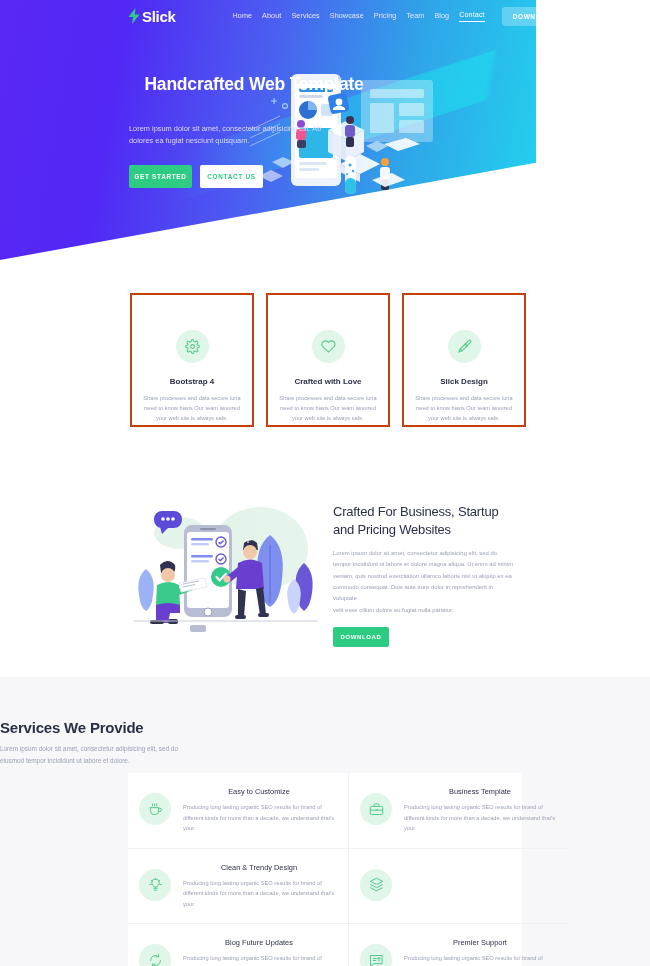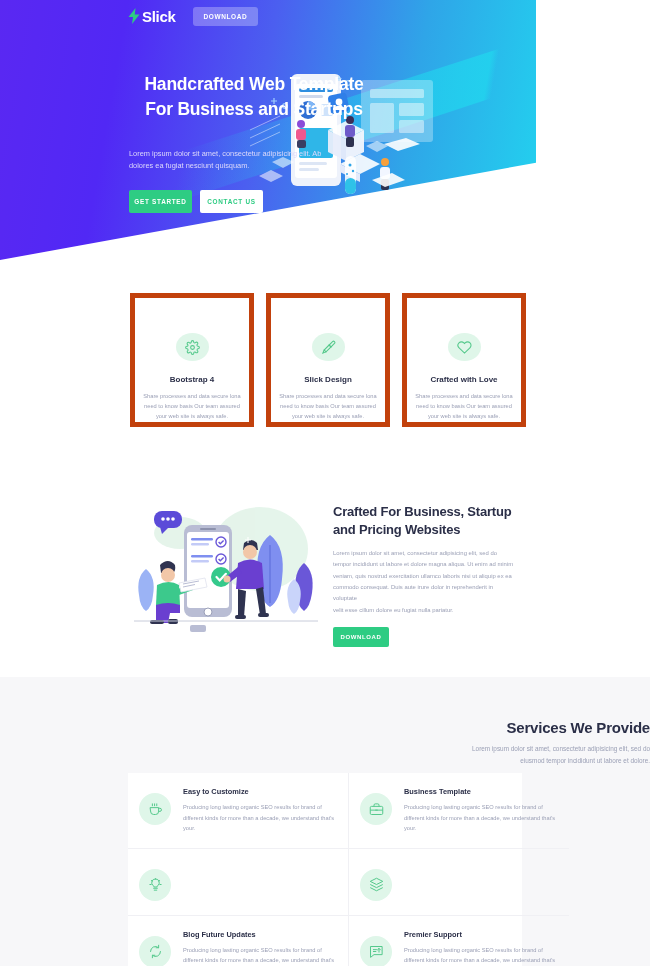"Home" div.nav-links { html: none -> <div> <a>Home</a> <a>About</a> <a>Services</a> <a>Showcase</a> <a>Pricing</a> <a>Team</a> <a>Blog</a> <a>Contact</a> </div> }
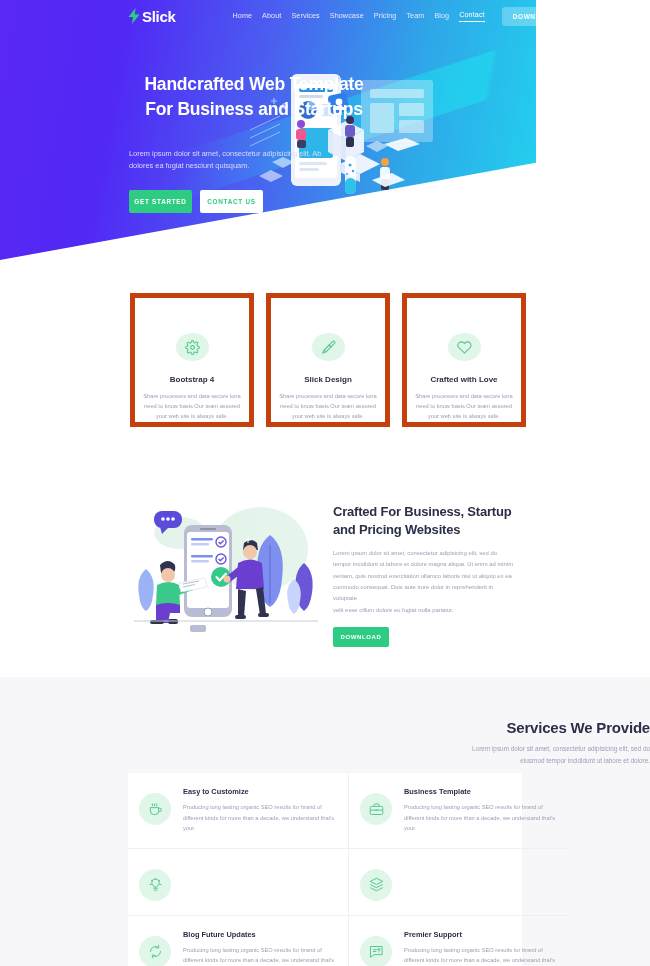"For Business and Startups" span { html: <span>For Business and Startups</span> -> none }
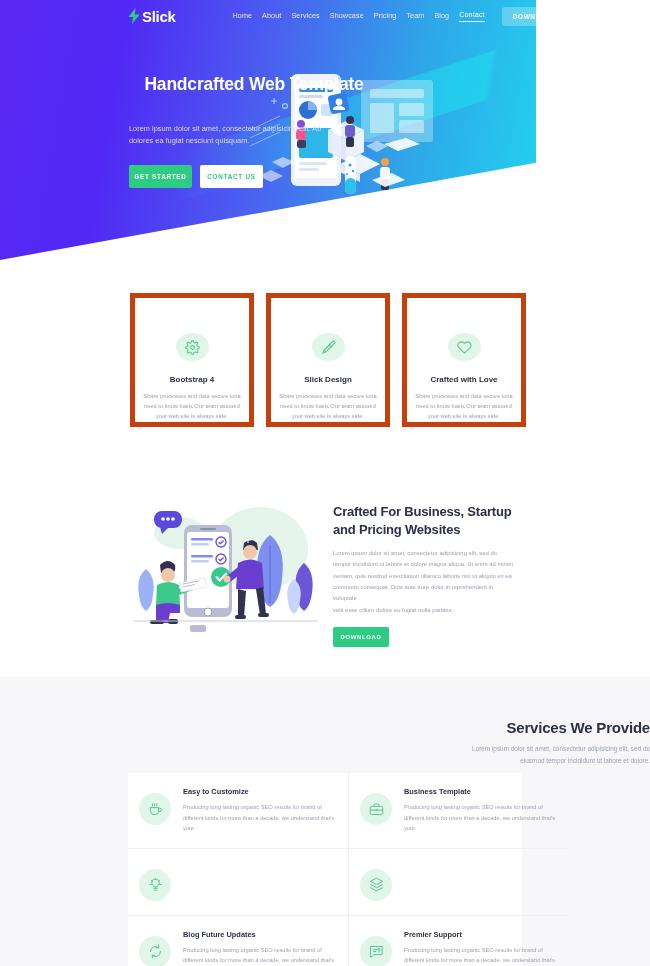"Bootstrap 4" .fcard { border: 5px solid #c2410c -> 2px solid #c2410c }
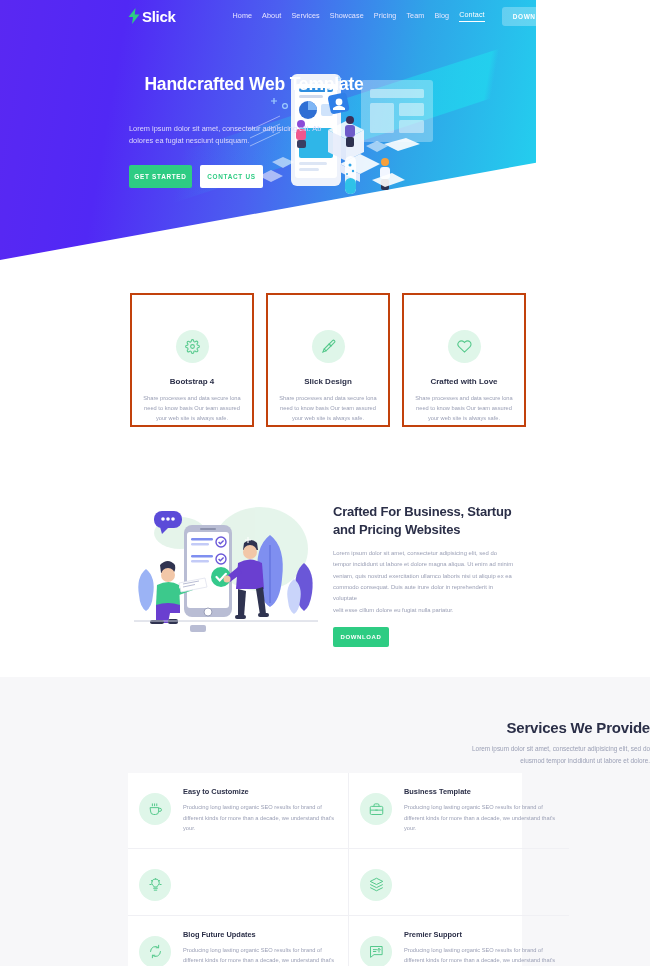"Slick Design" div.fcard { order: before "Crafted with Love" -> after "Crafted with Love" }
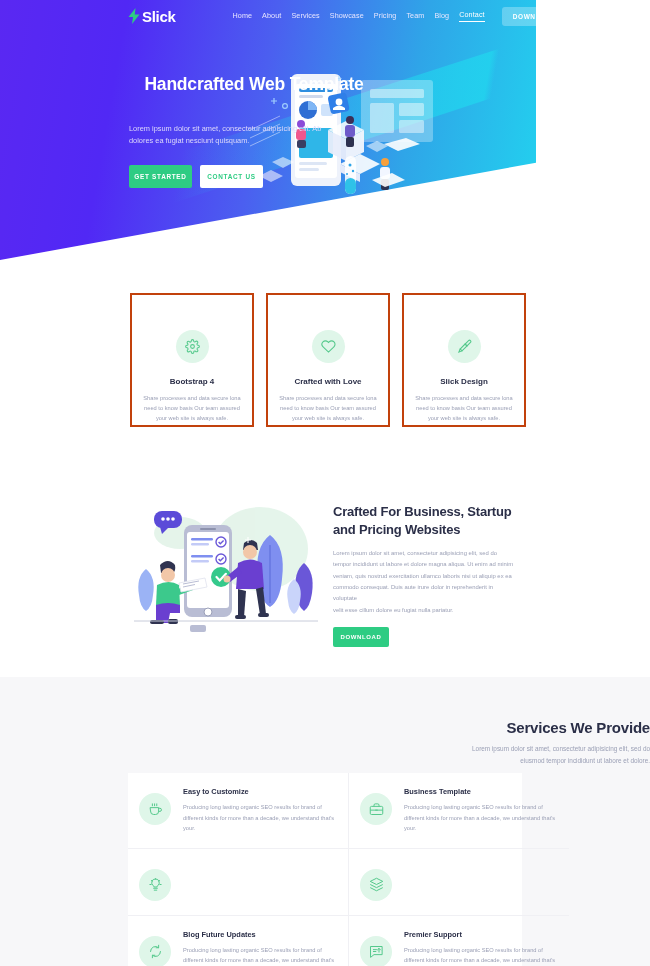"Crafted For Business, Startup" .crafted-title { font-weight: bold -> normal }
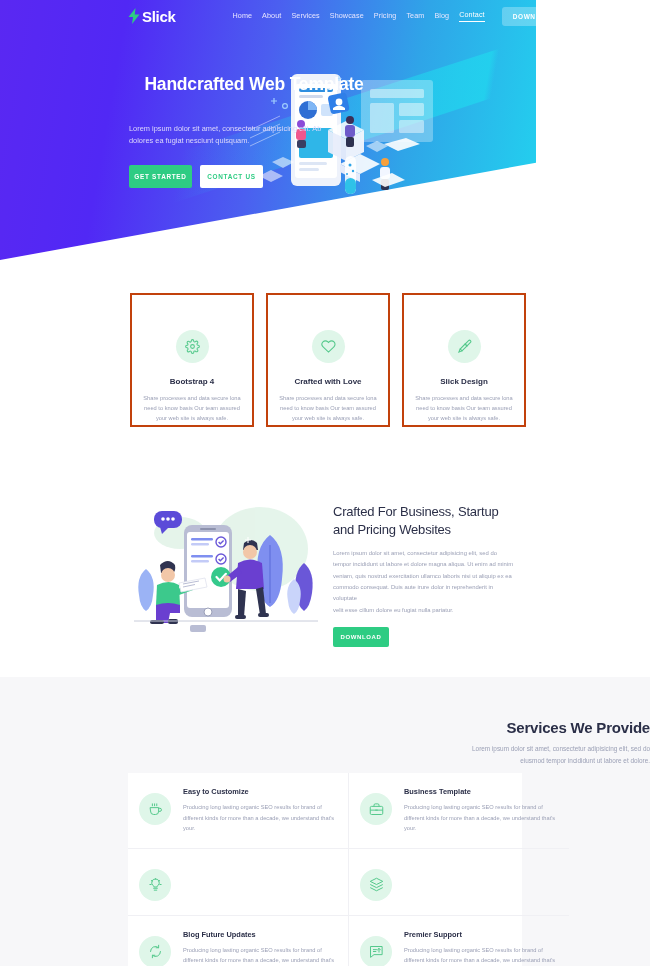"Services We Provide" .svc-head { padding-left: 24px -> none; text-align: right -> left }
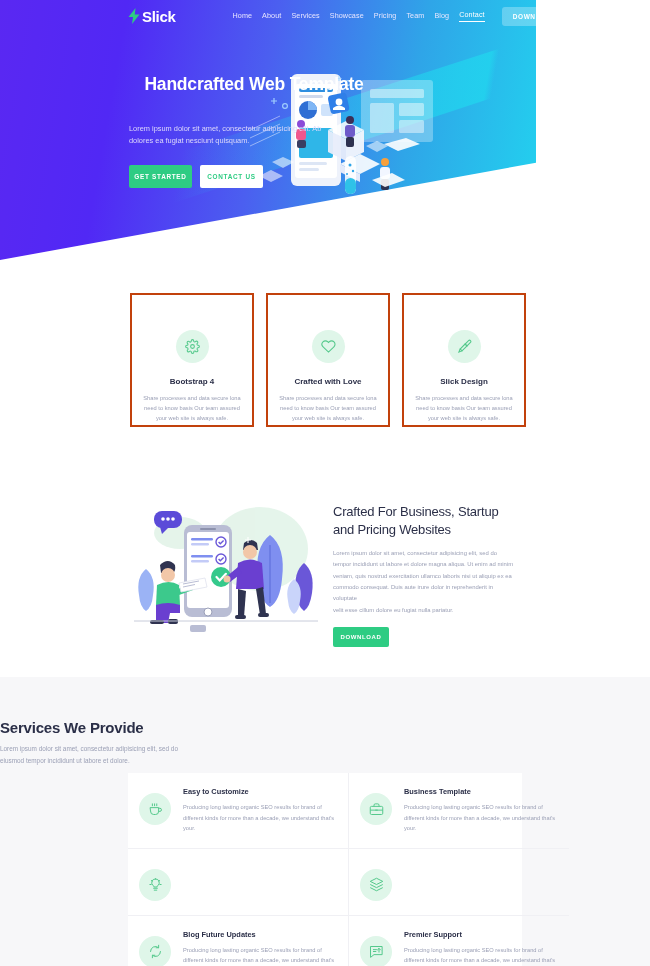"Easy to Customize" .svc-name { font-weight: bold -> normal; text-align: none -> center }
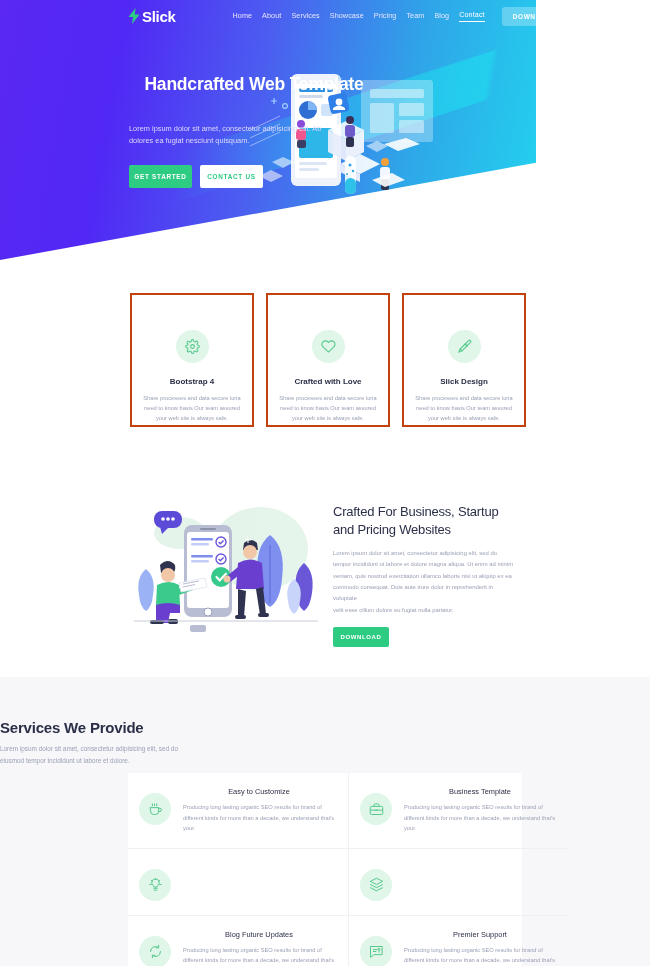"Clean & Trendy Design" div.svc-txt { html: none -> <div> <div>Clean &amp; Trendy Design</div> <div>Producing long lasting organic SEO results for brand of different kinds for more than a decade, we understand that's your.</div> </div> }
